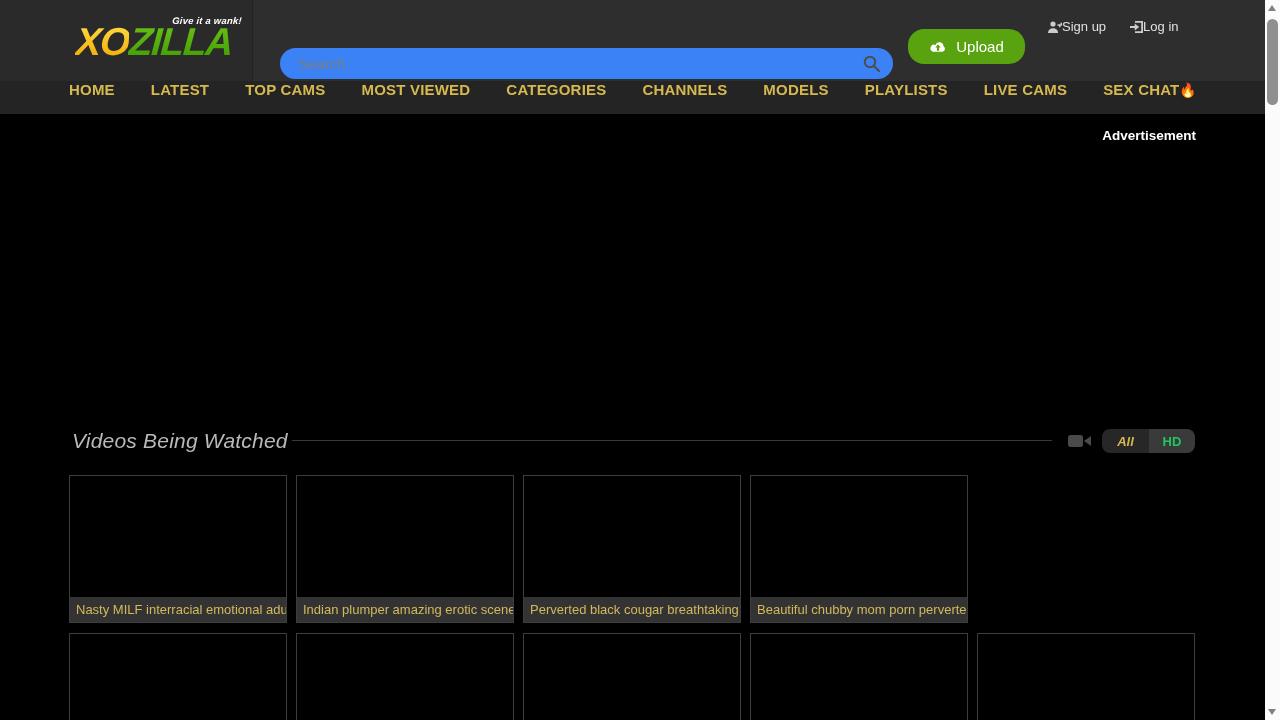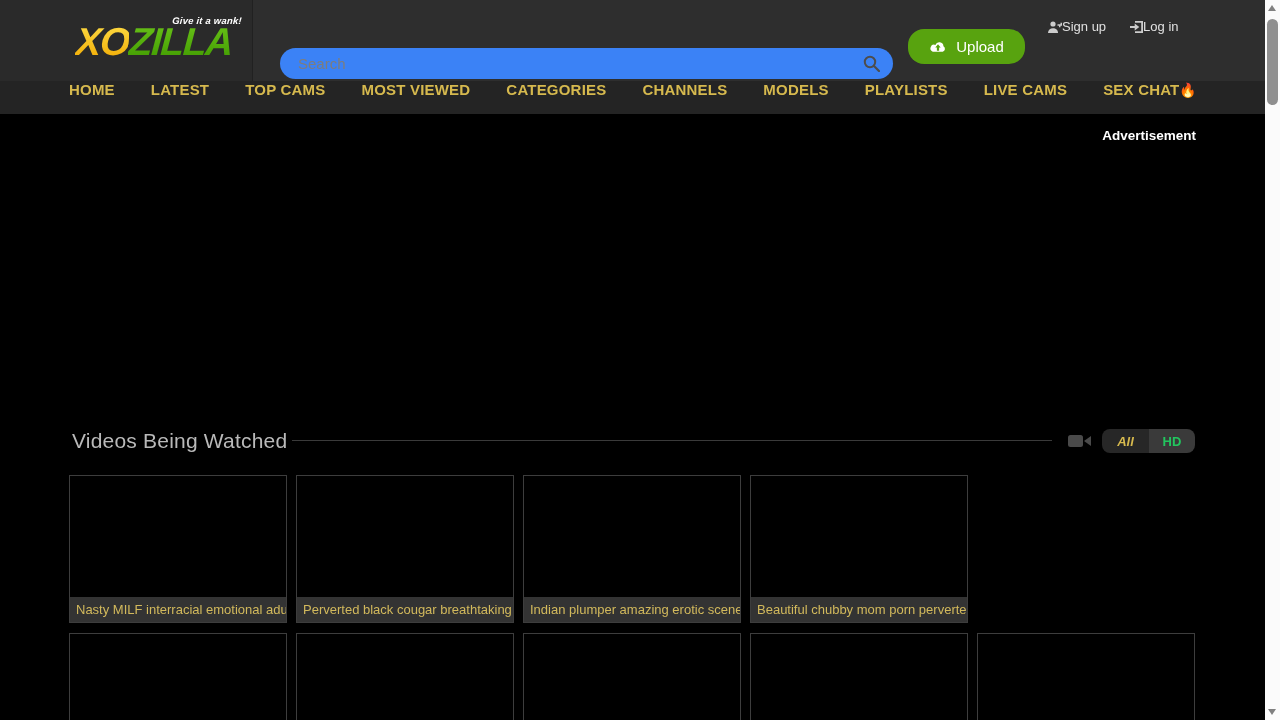"Videos Being Watched" h2.section-title { font-style: none -> italic }
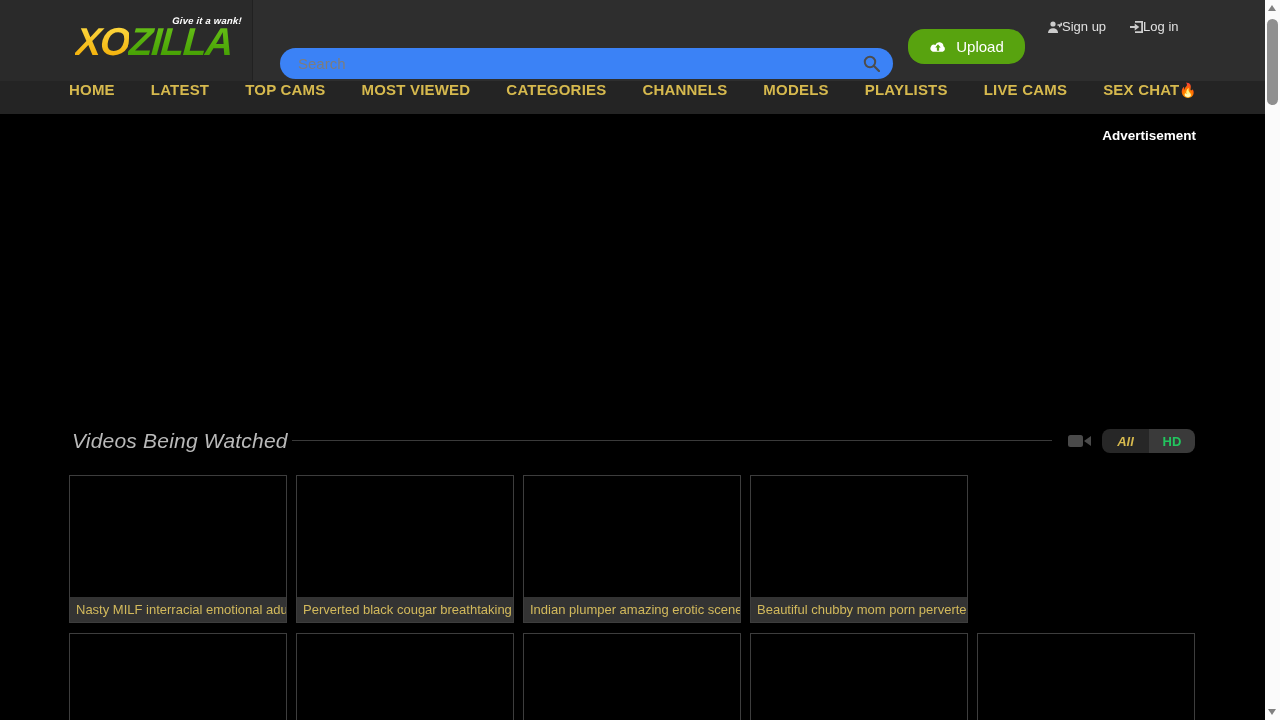"Perverted black cougar breathtaking" div.card { order: before "Indian plumper amazing erotic scene" -> after "Indian plumper amazing erotic scene" }
